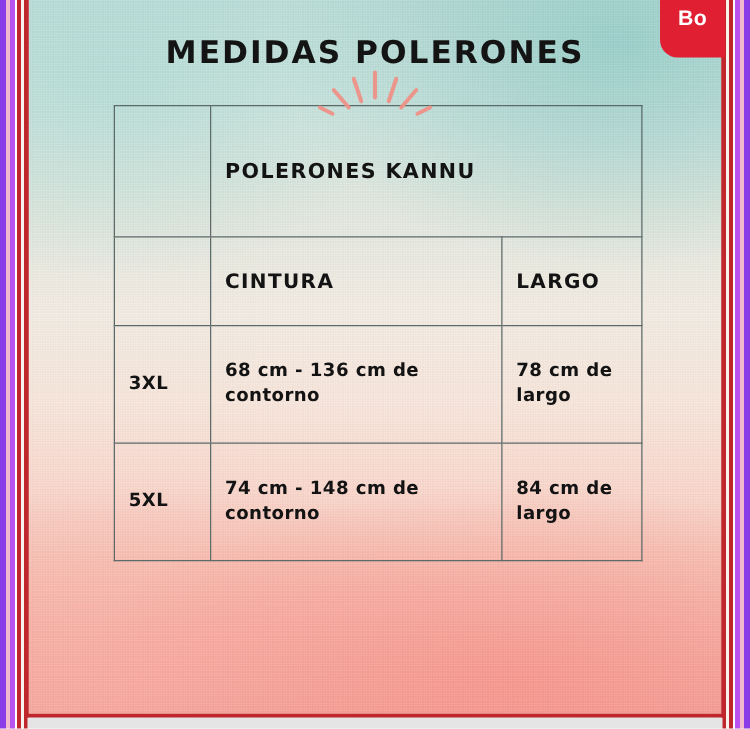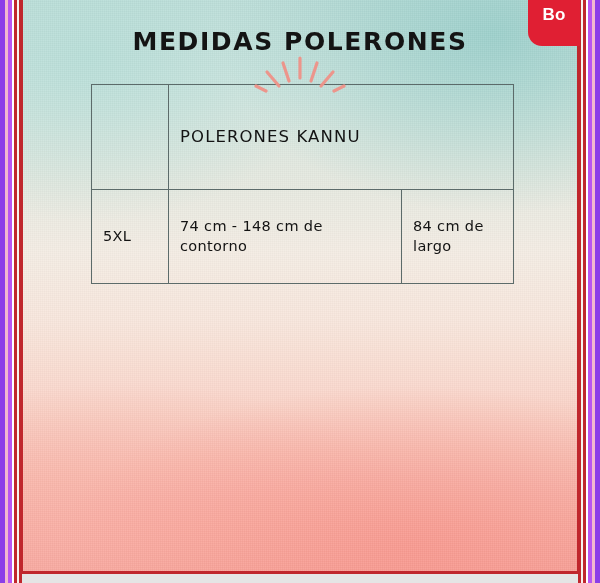"POLERONES KANNU" .size-table td { font-weight: normal -> bold }
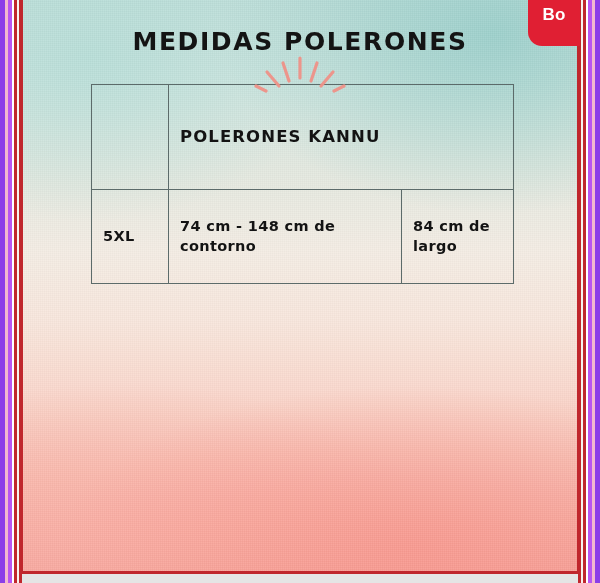"CINTURA" tr.row-colhead { html: none -> <tr> <td></td> <td>CINTURA</td> <td>LARGO</td> </tr> }
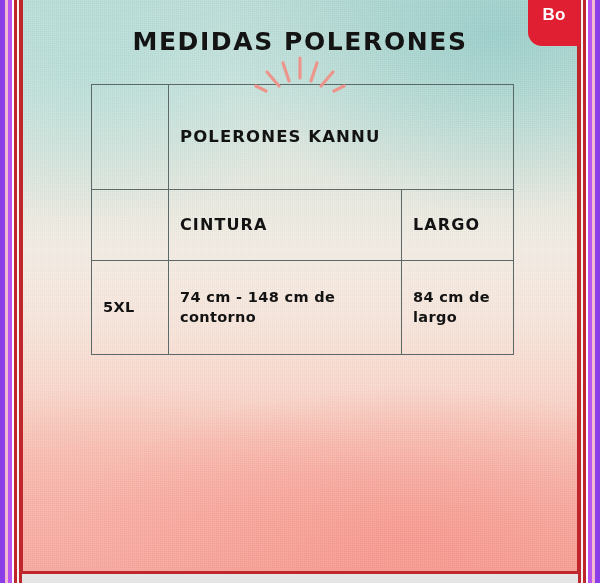"3XL" tr.row-data { html: none -> <tr> <td>3XL</td> <td>68 cm - 136 cm de contorno</td> <td>78 cm de largo</td> </tr> }
